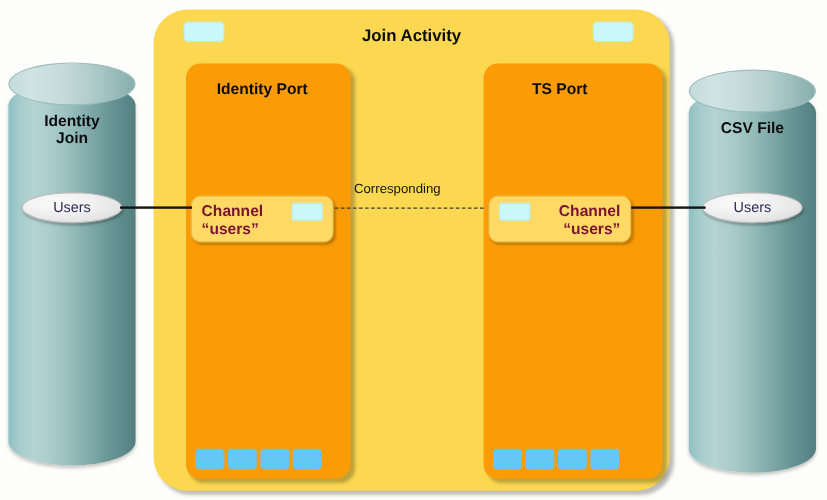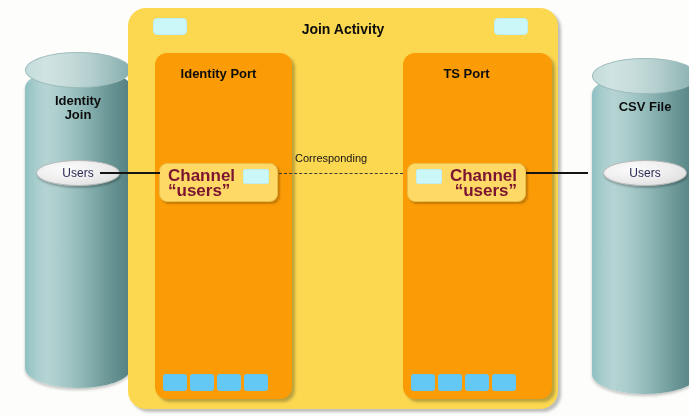"Join Activity" #join-activity { border-radius: 18px -> 28px }
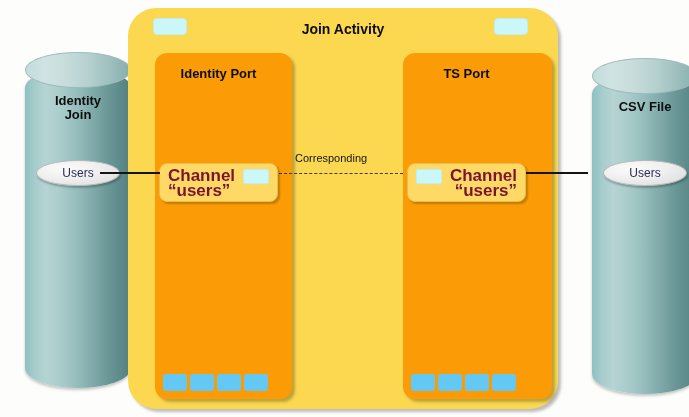"Identity" .cylinder { margin-left: 18px -> none }
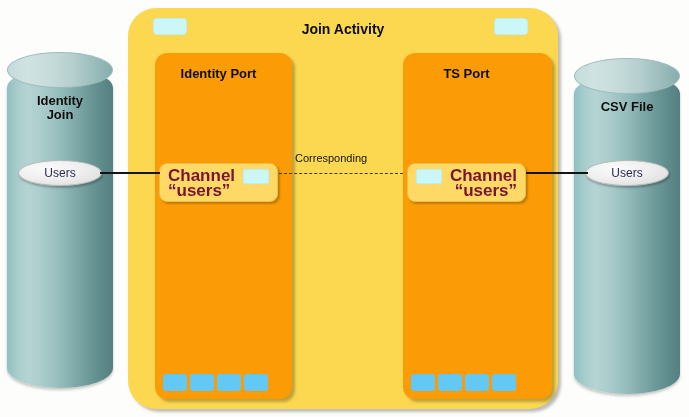"Channel" .channel-text { font-size: 17px -> 13px }
